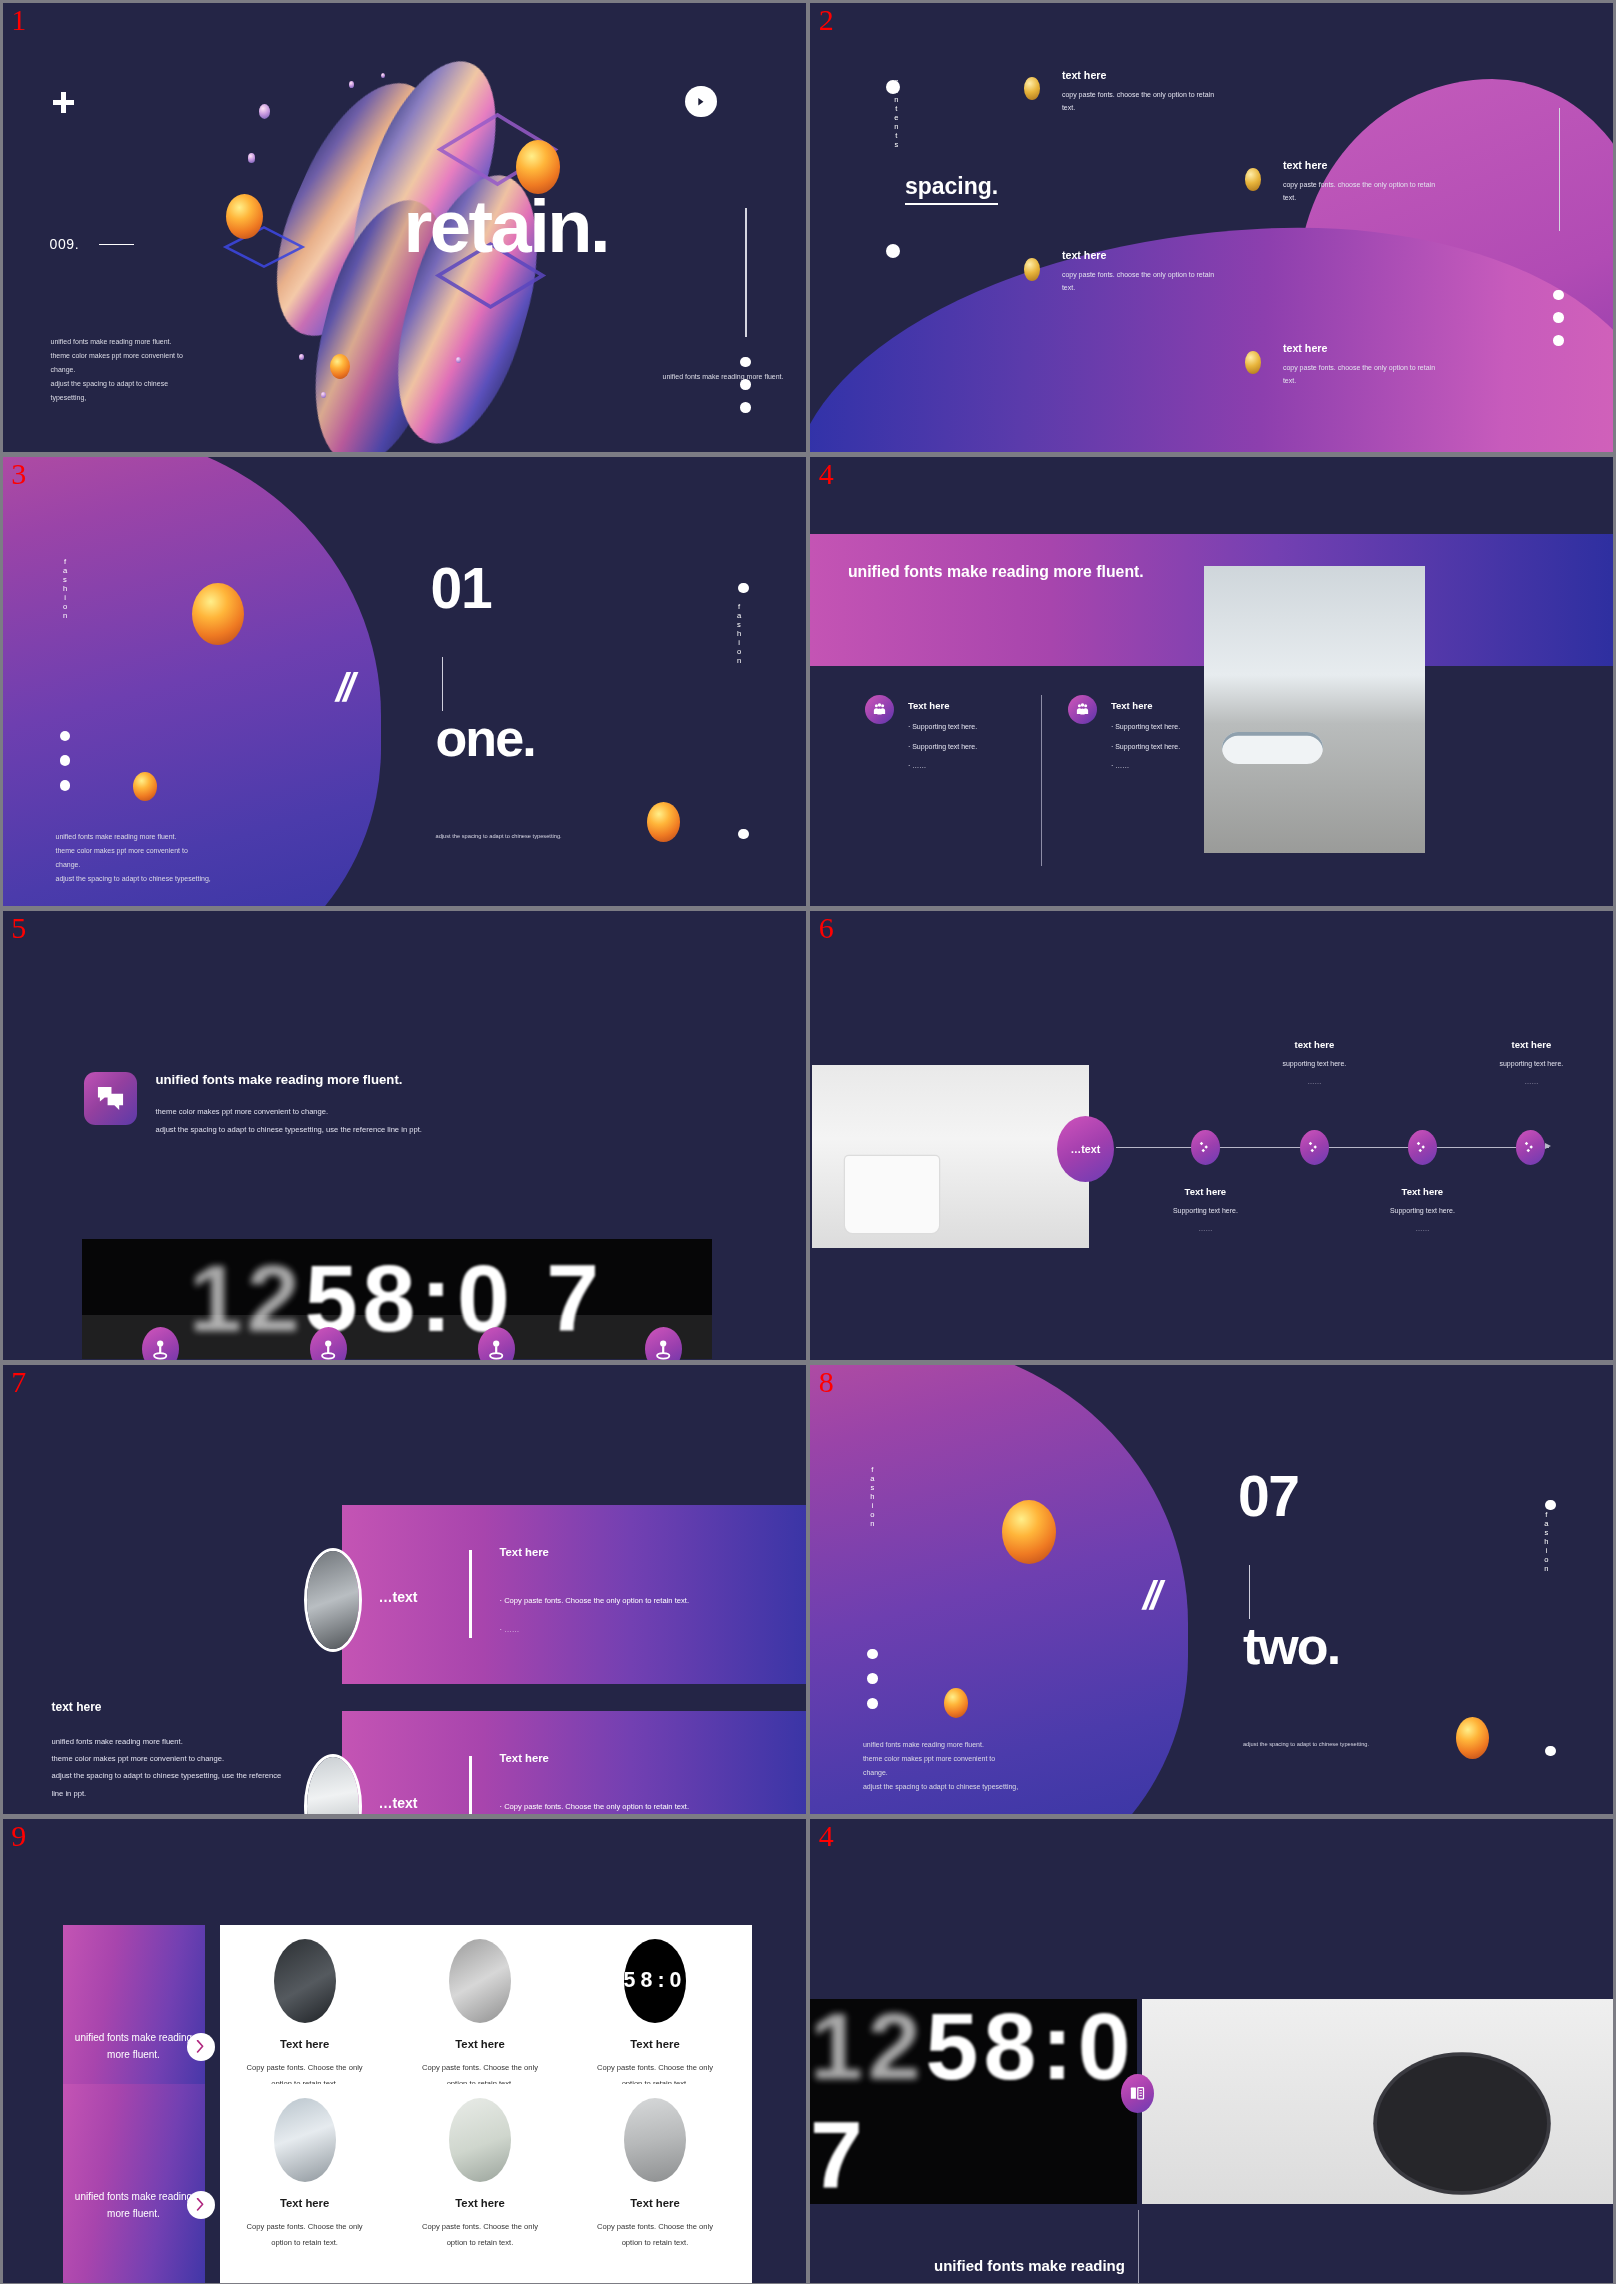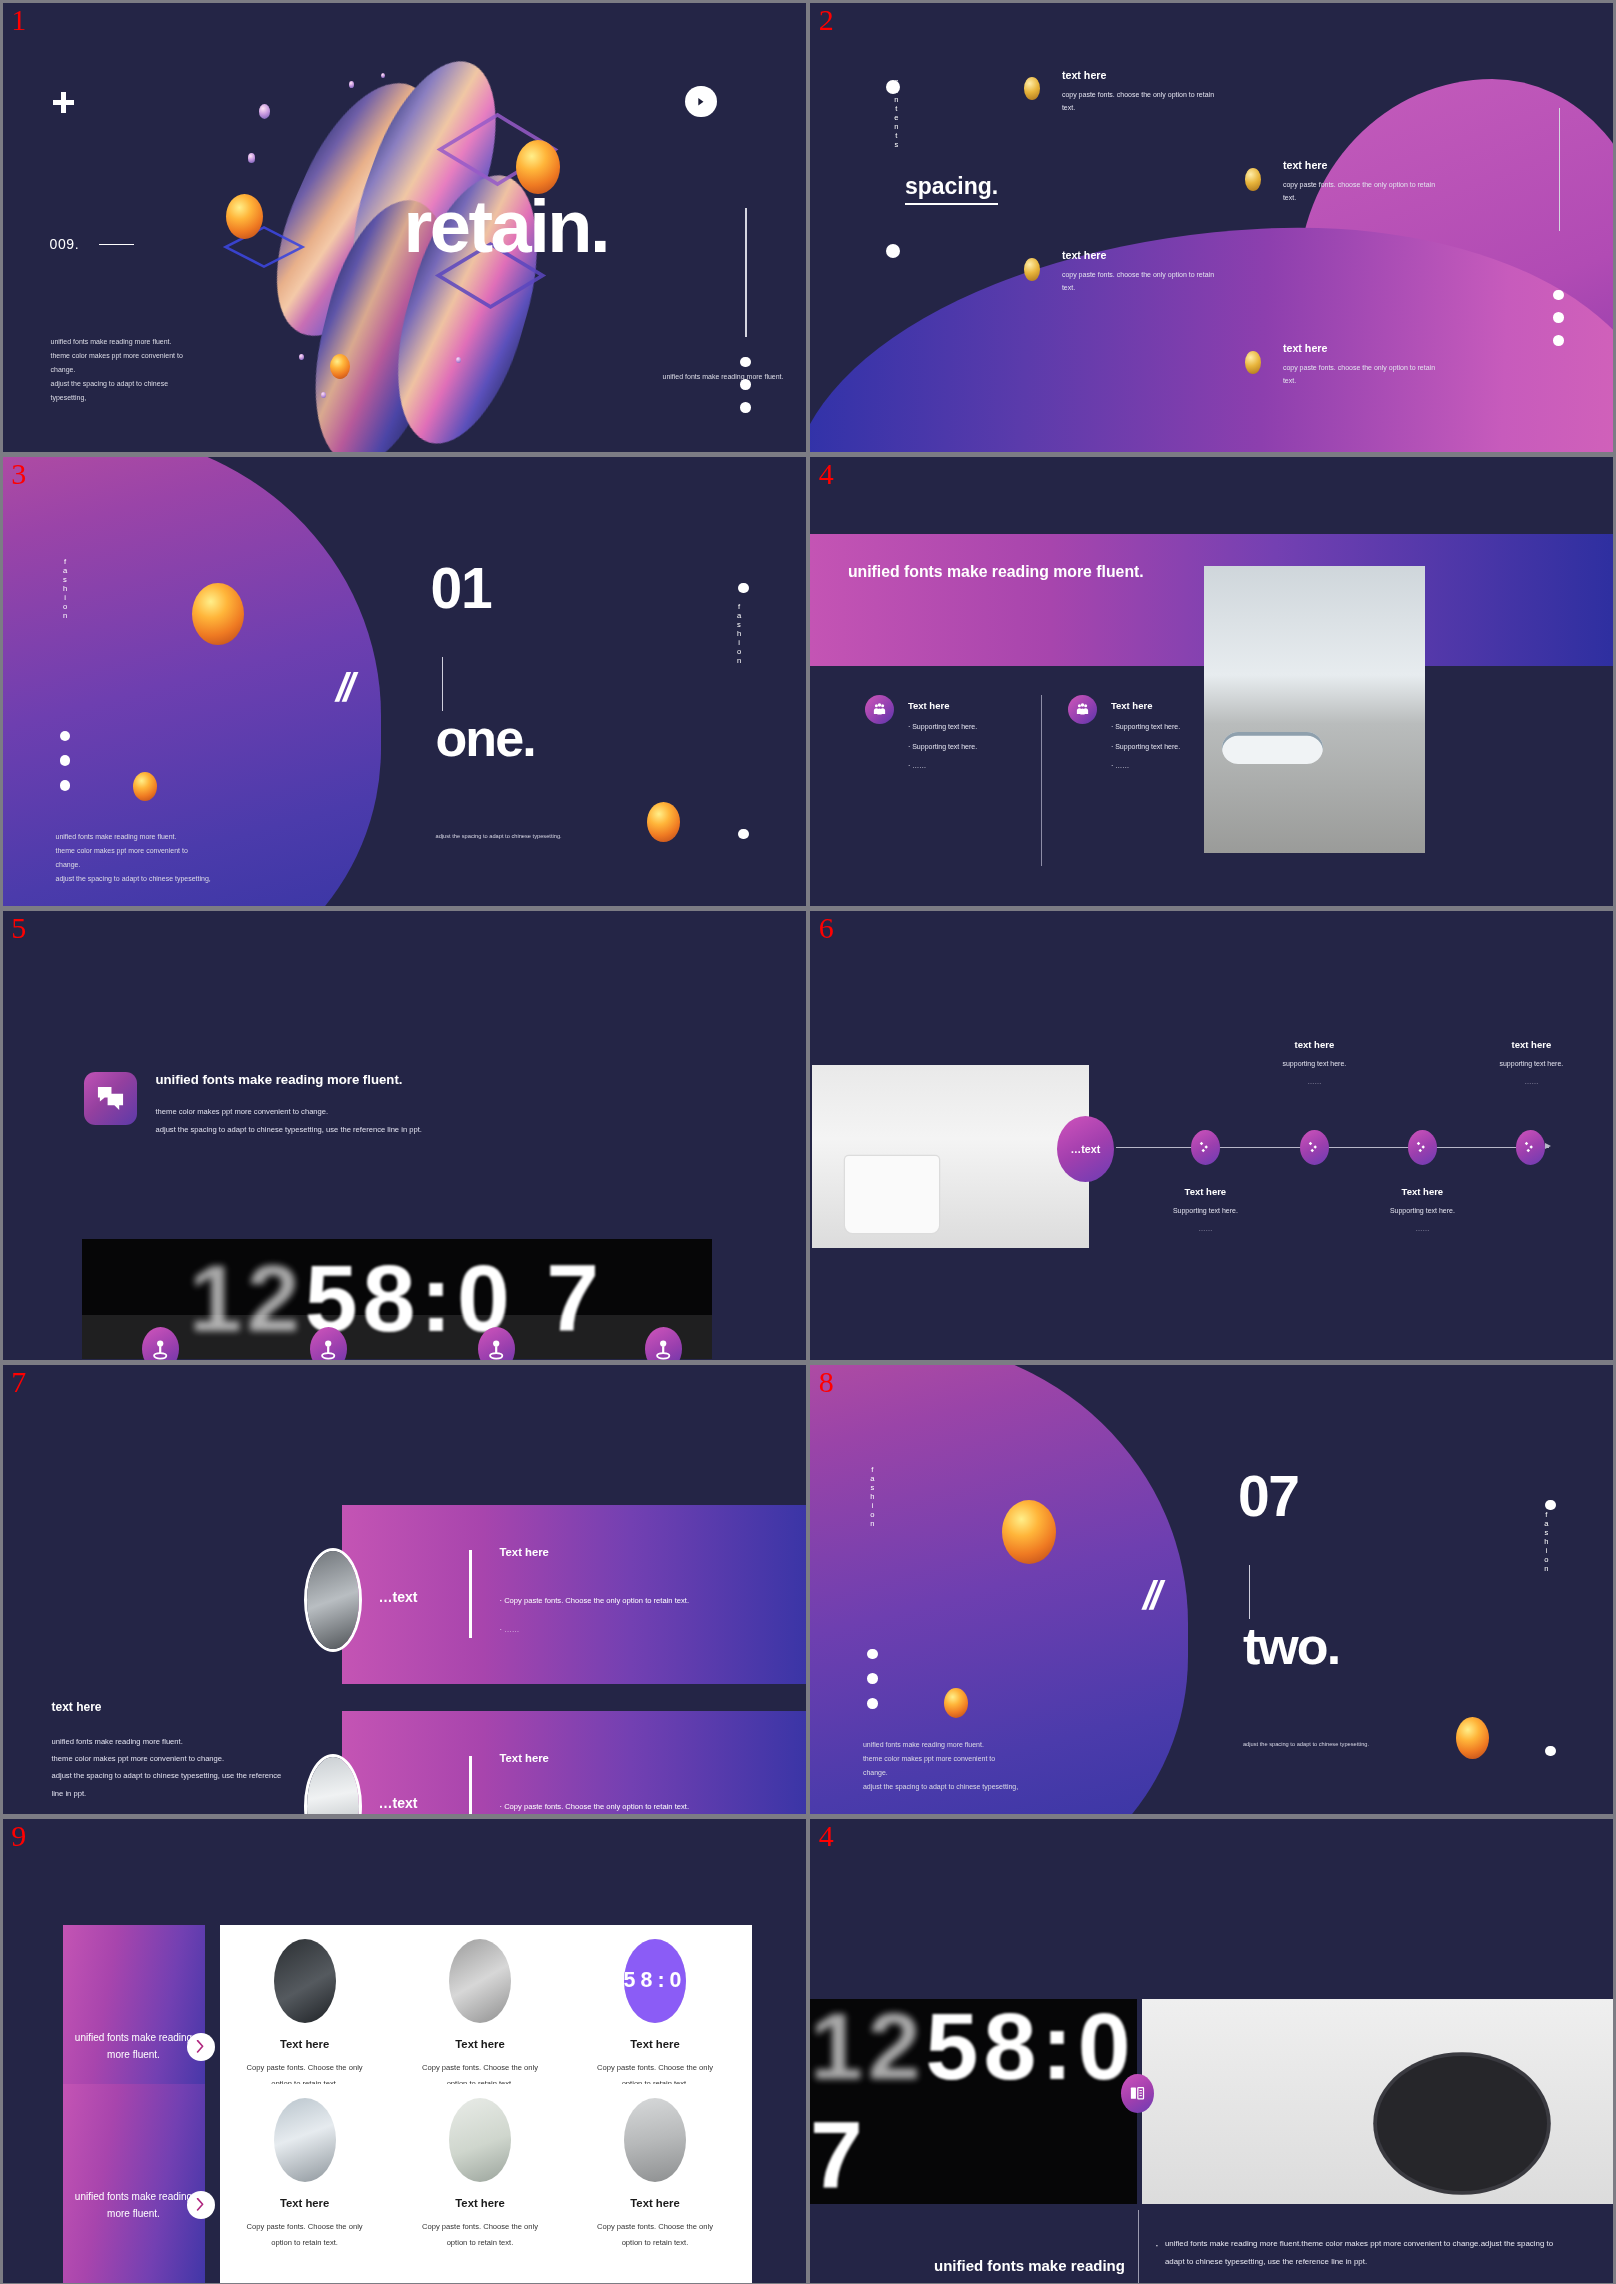"58:0" div.ph-clockdark { background: #8b5cf6 -> #000000 }
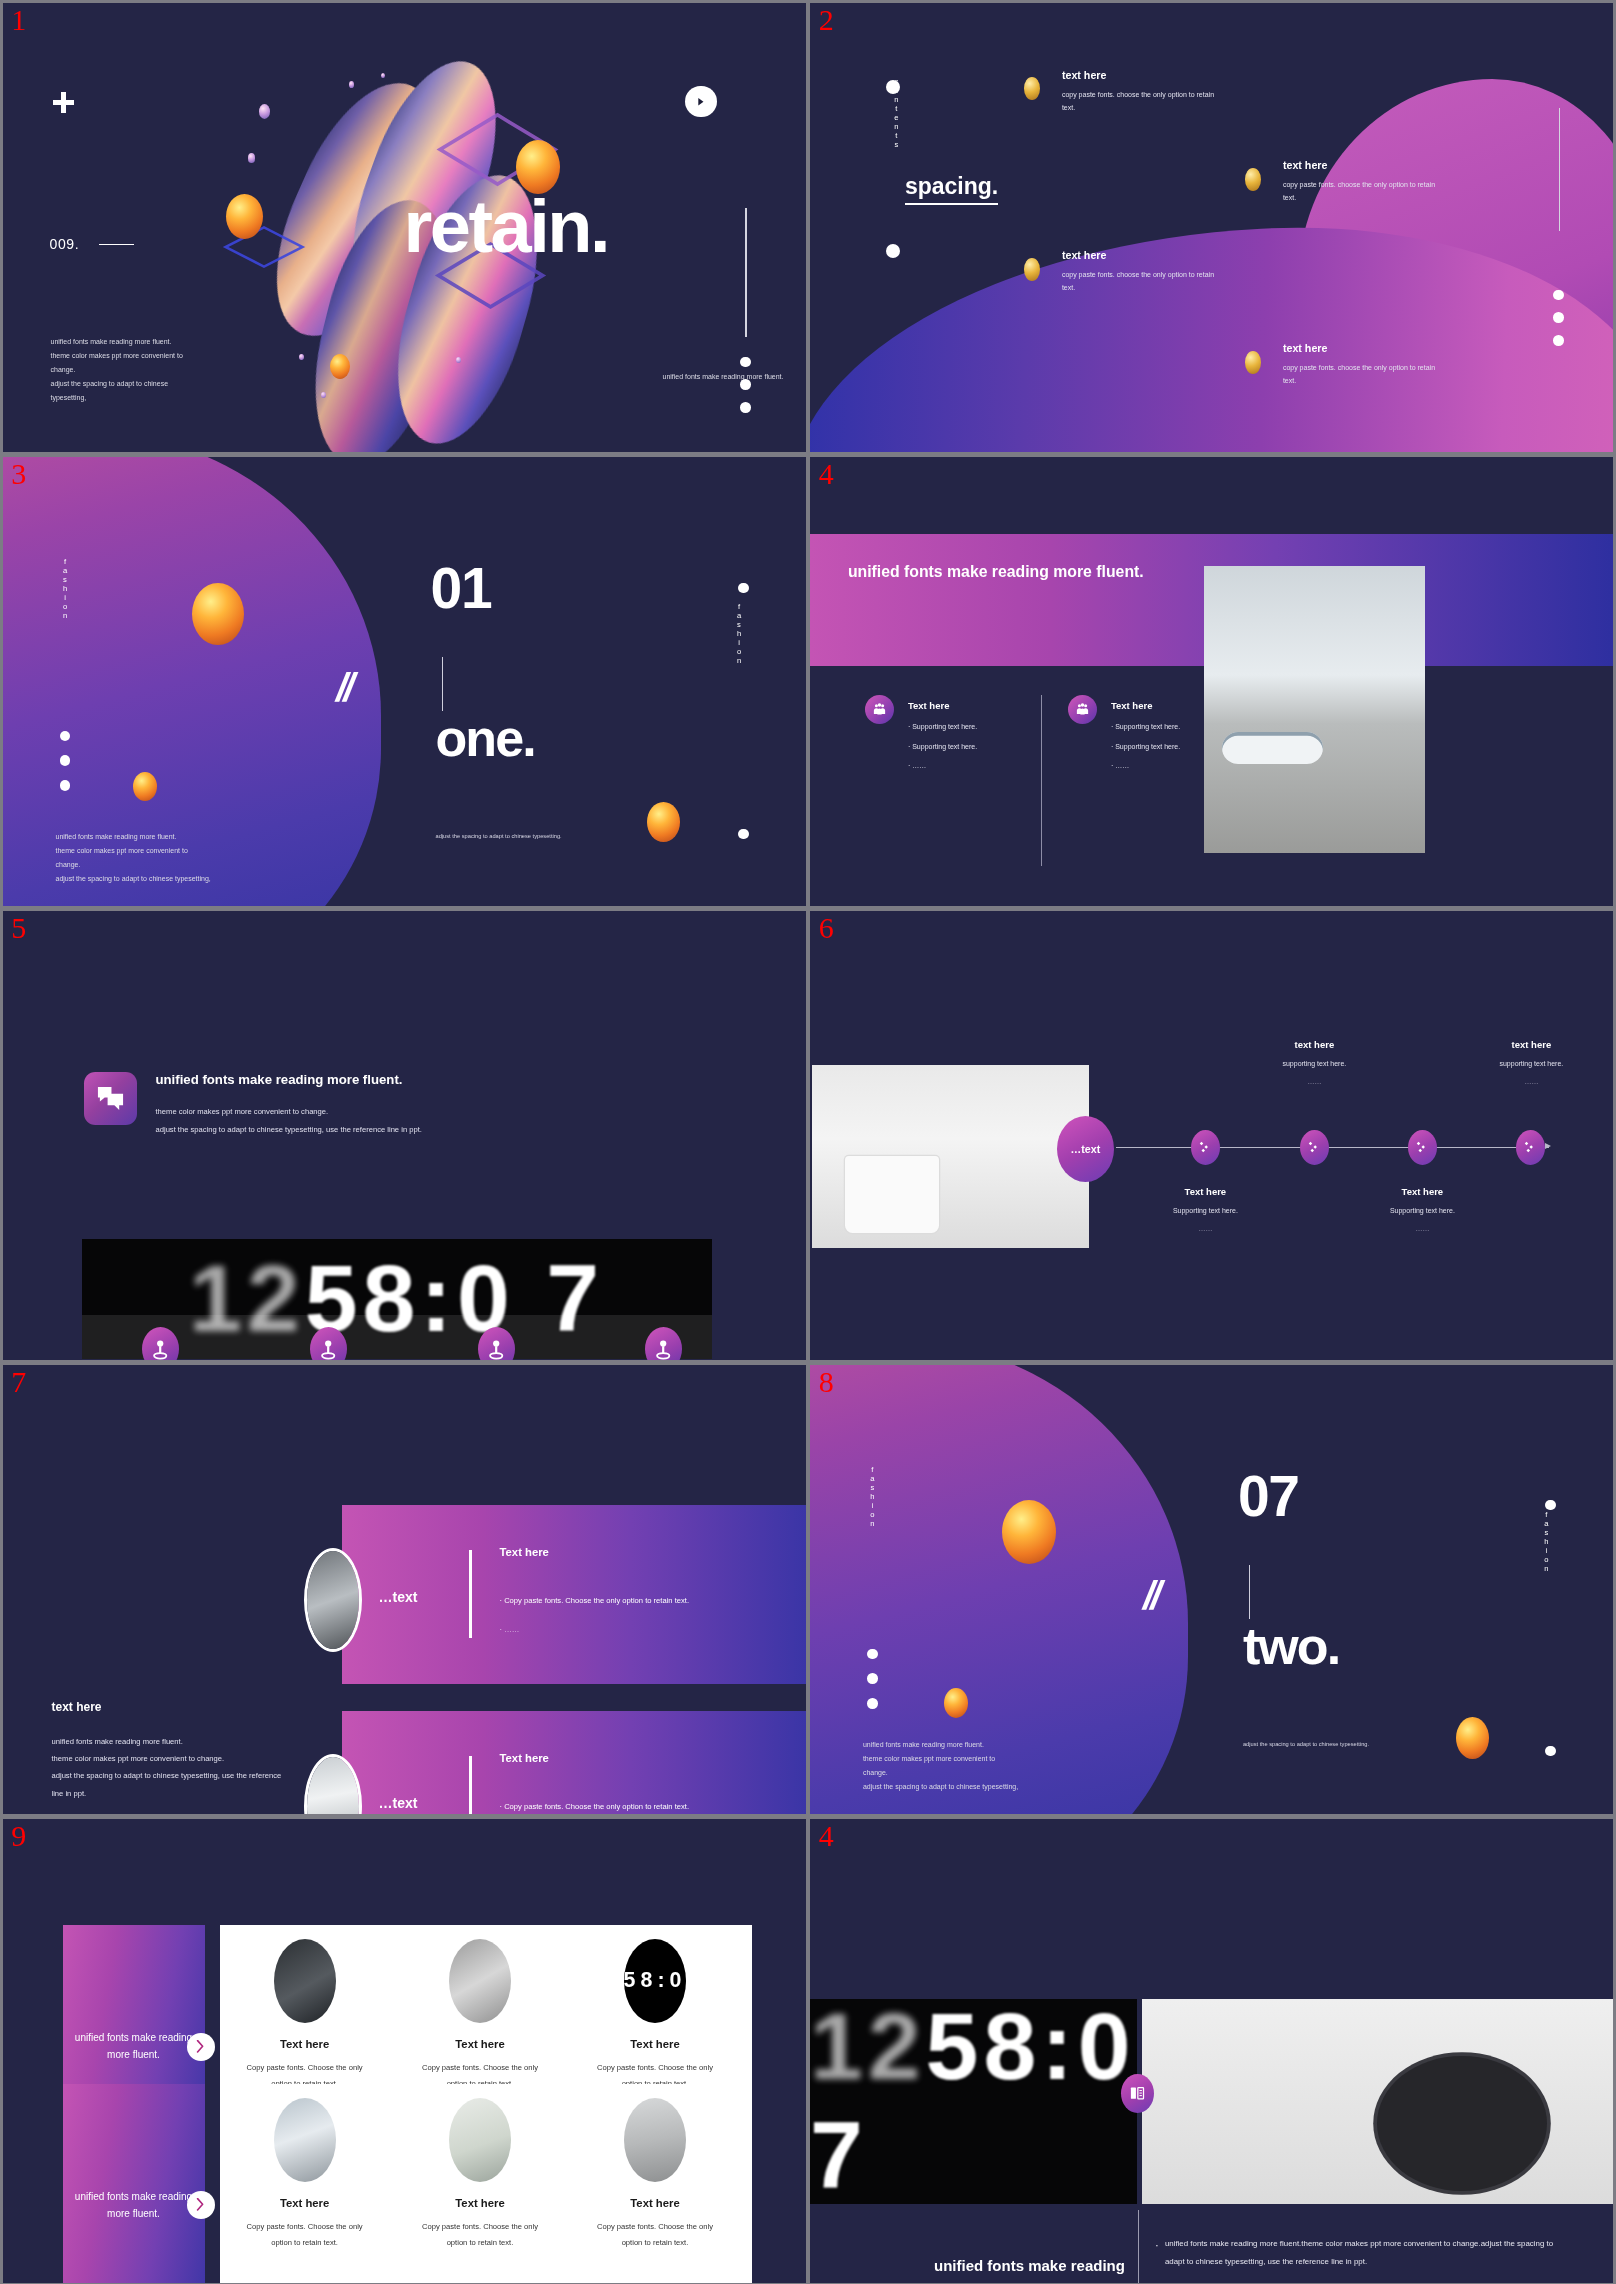"unified fonts make reading more fluent.theme" ul.bullets { html: <ul> <li>unified fonts make reading more fluent.theme color makes ppt more convenient to change.adjust the spacing to adapt to chinese typesetting, use the reference line in ppt.</li> </ul> -> none }
